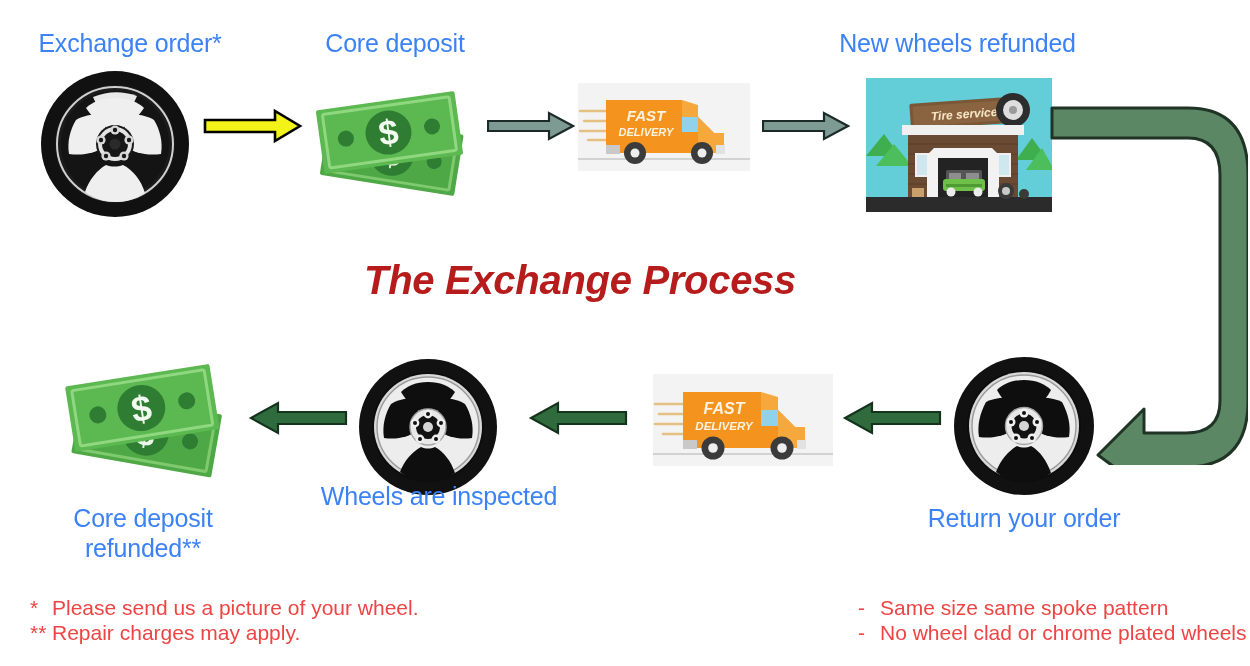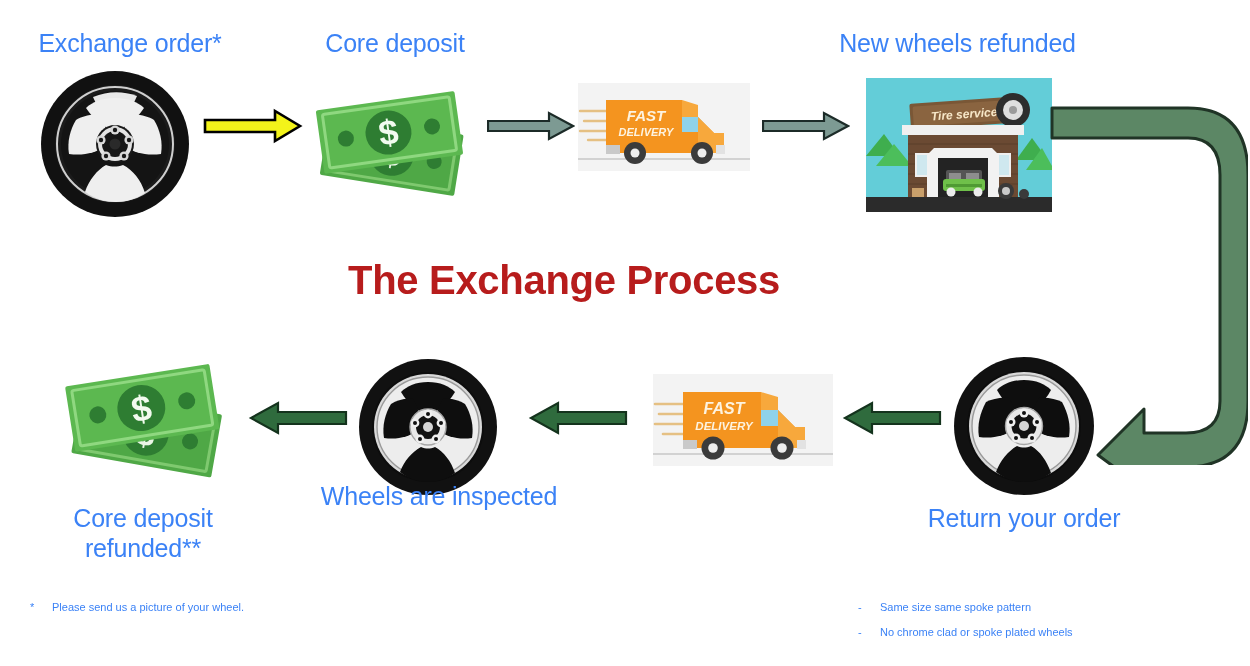"The Exchange Process" div.title { font-style: none -> italic; left: 348px -> 364px }
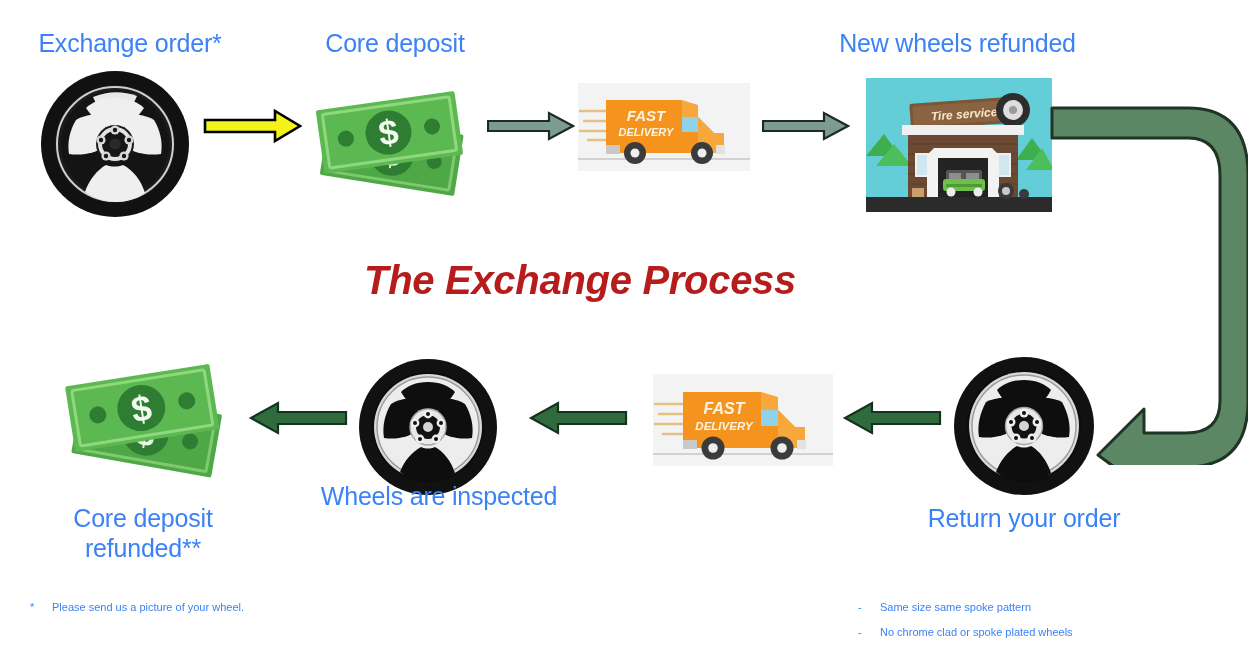"* Please send us a" .note { color: #3b82f6 -> #ef4444; font-size: 11px -> 21px }
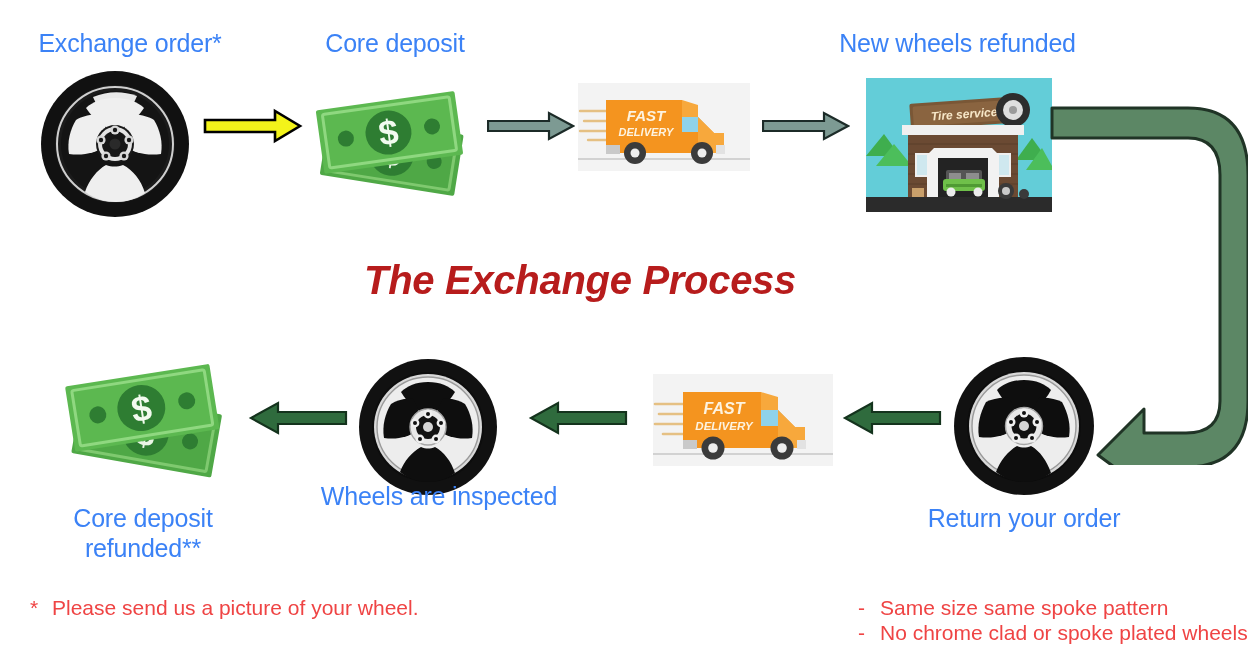"** Repair charges may apply." div { html: none -> <div> <span>**</span><span>Repair charges may apply.</span> </div> }
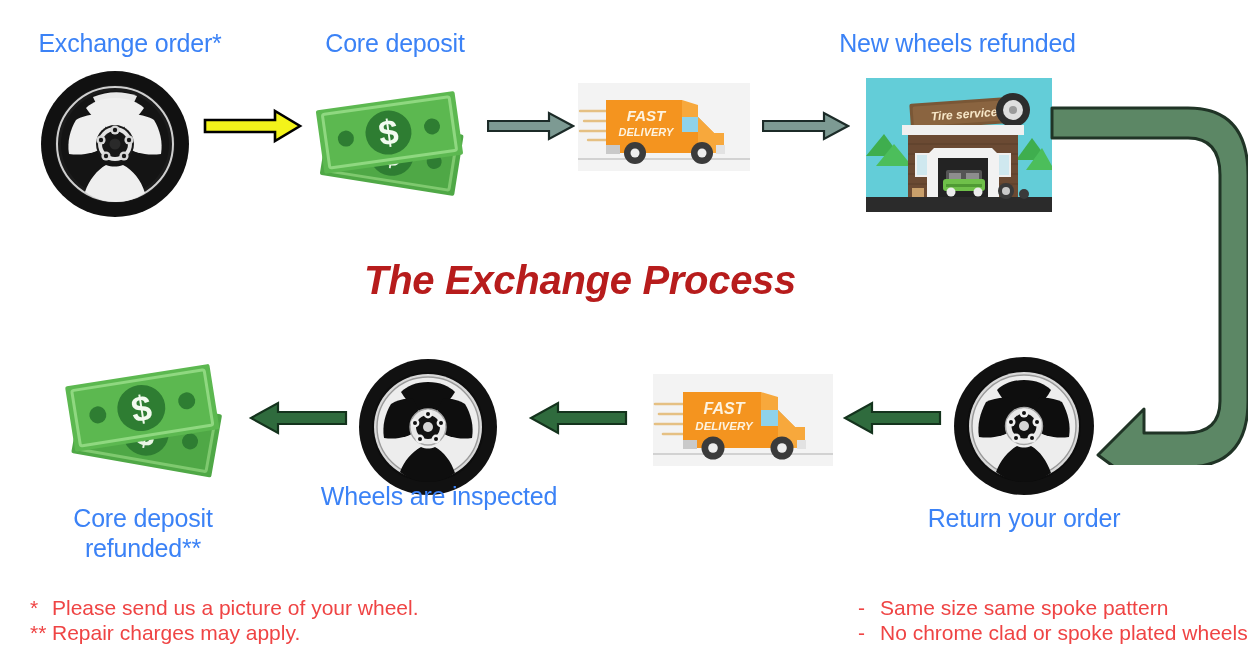"No chrome clad or spoke" span { text: chrome clad or spoke -> wheel clad or chrome }
